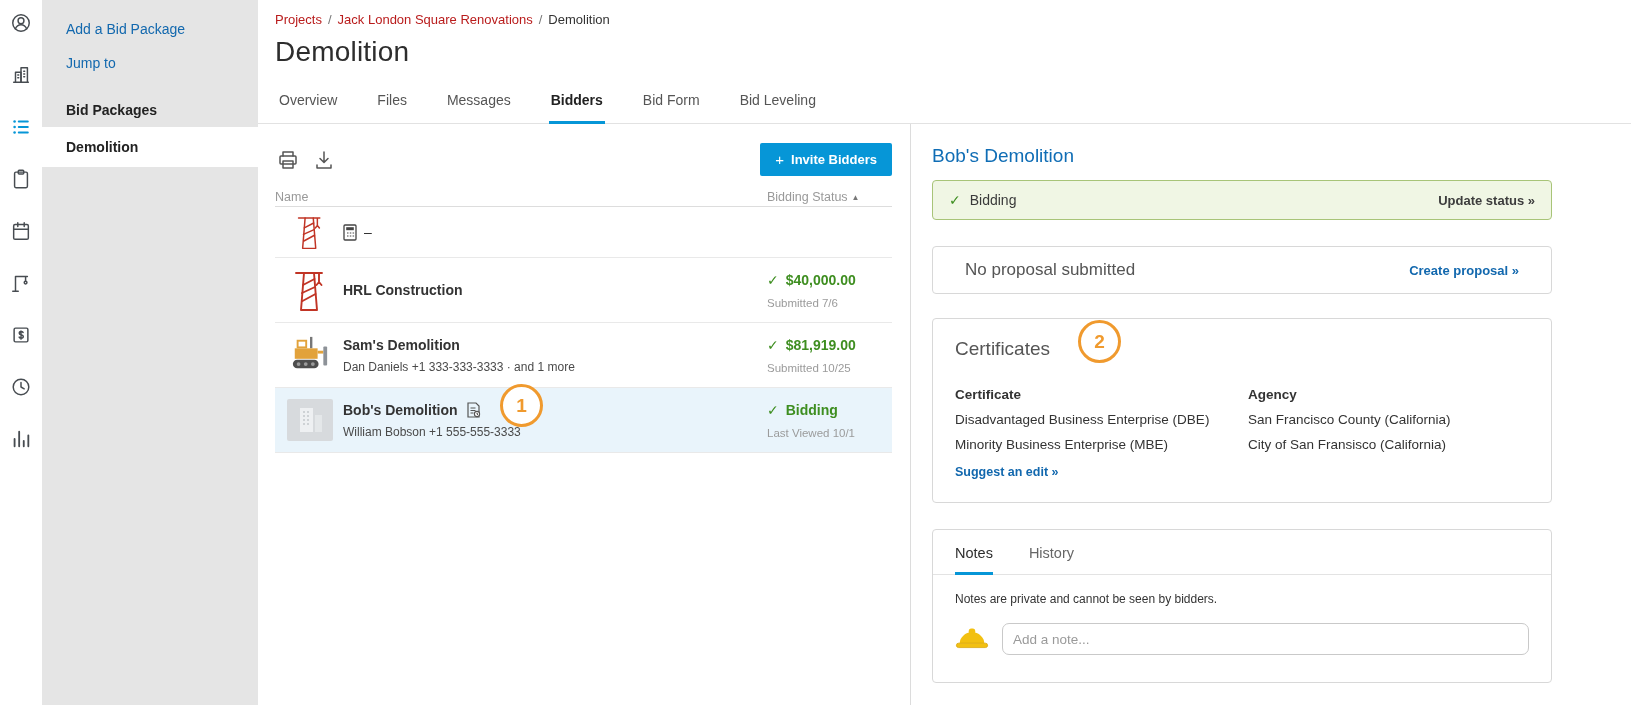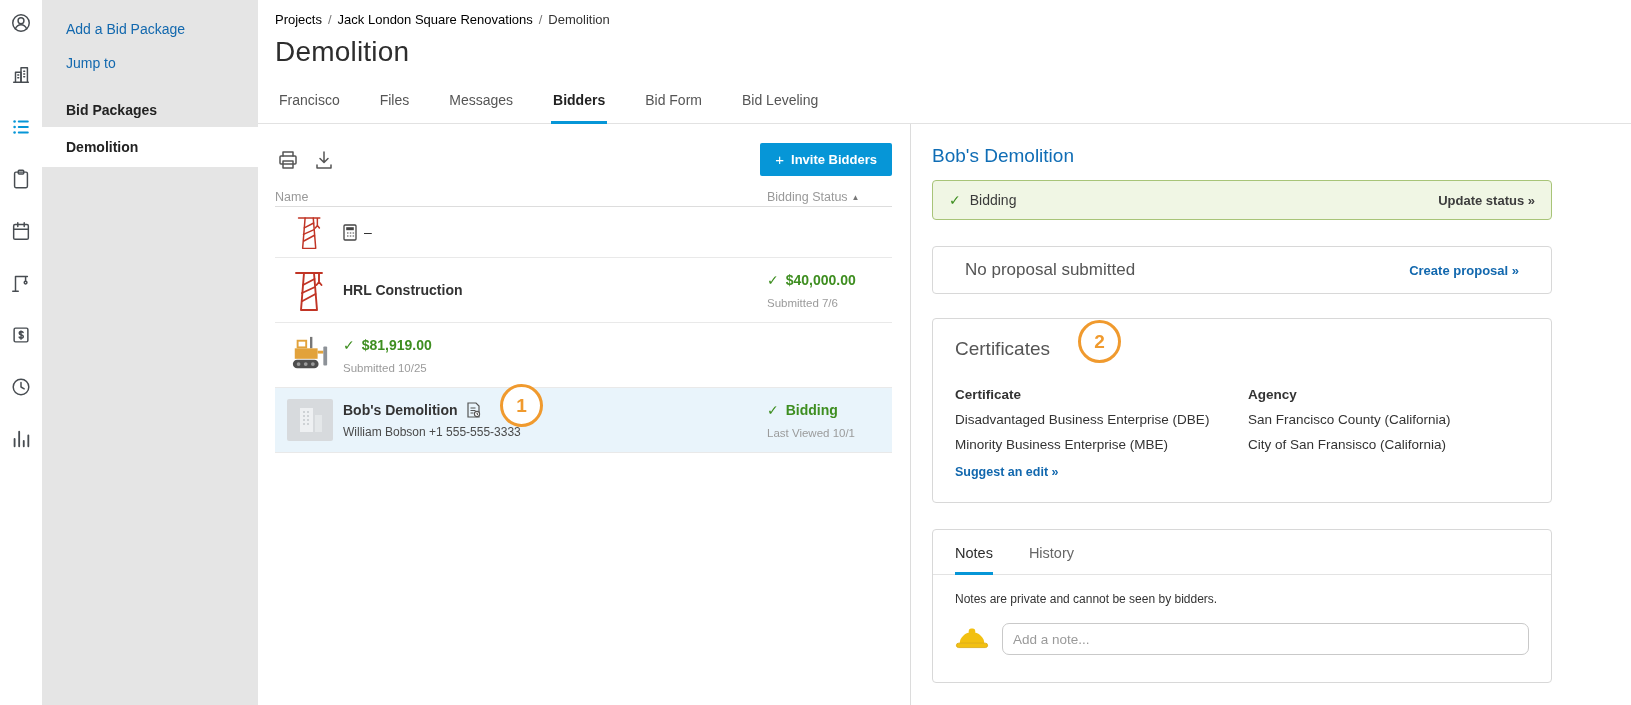"Projects" .breadcrumb a { color: #000000 -> #b91c1c }
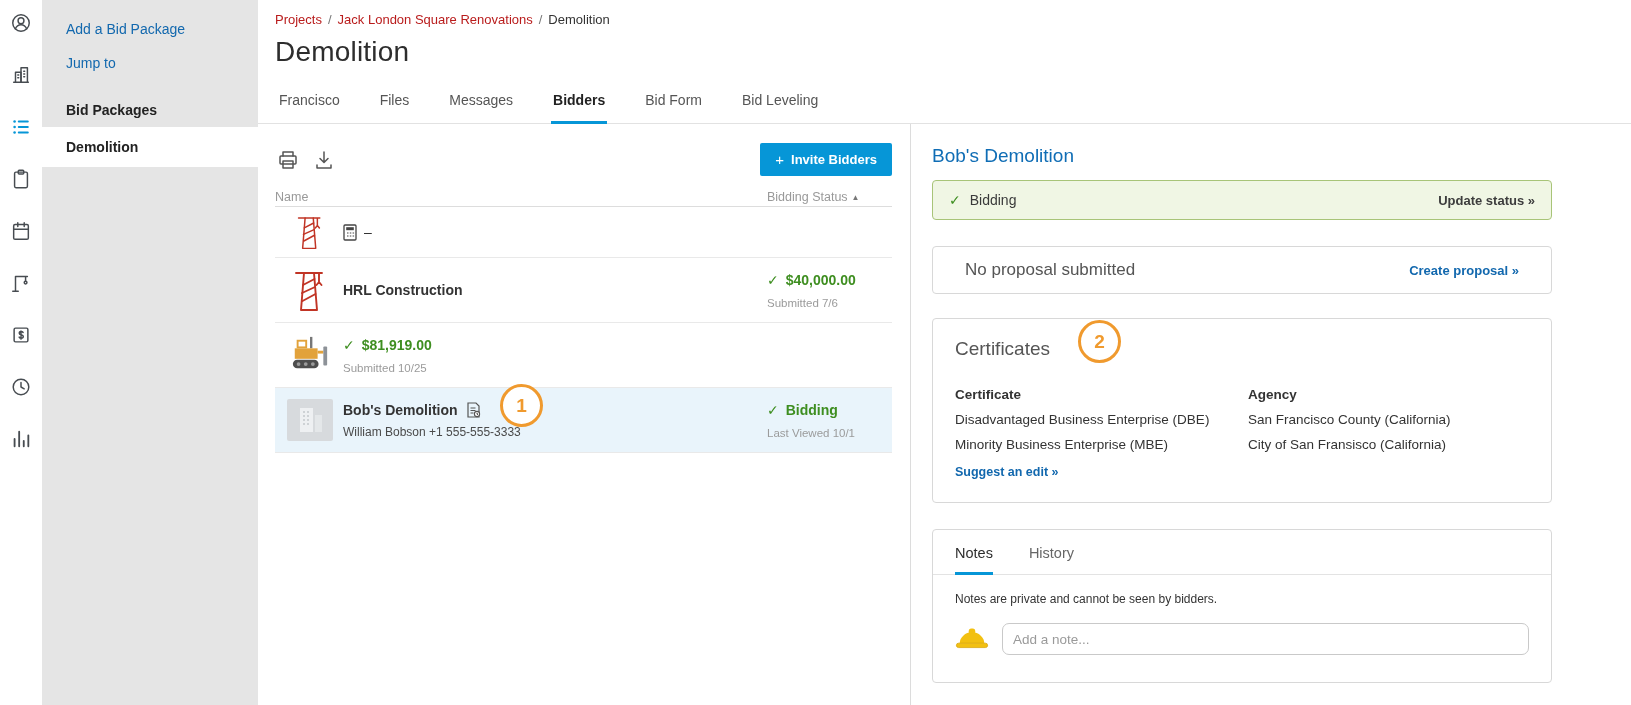"Francisco" div.tab { text: Francisco -> Overview }
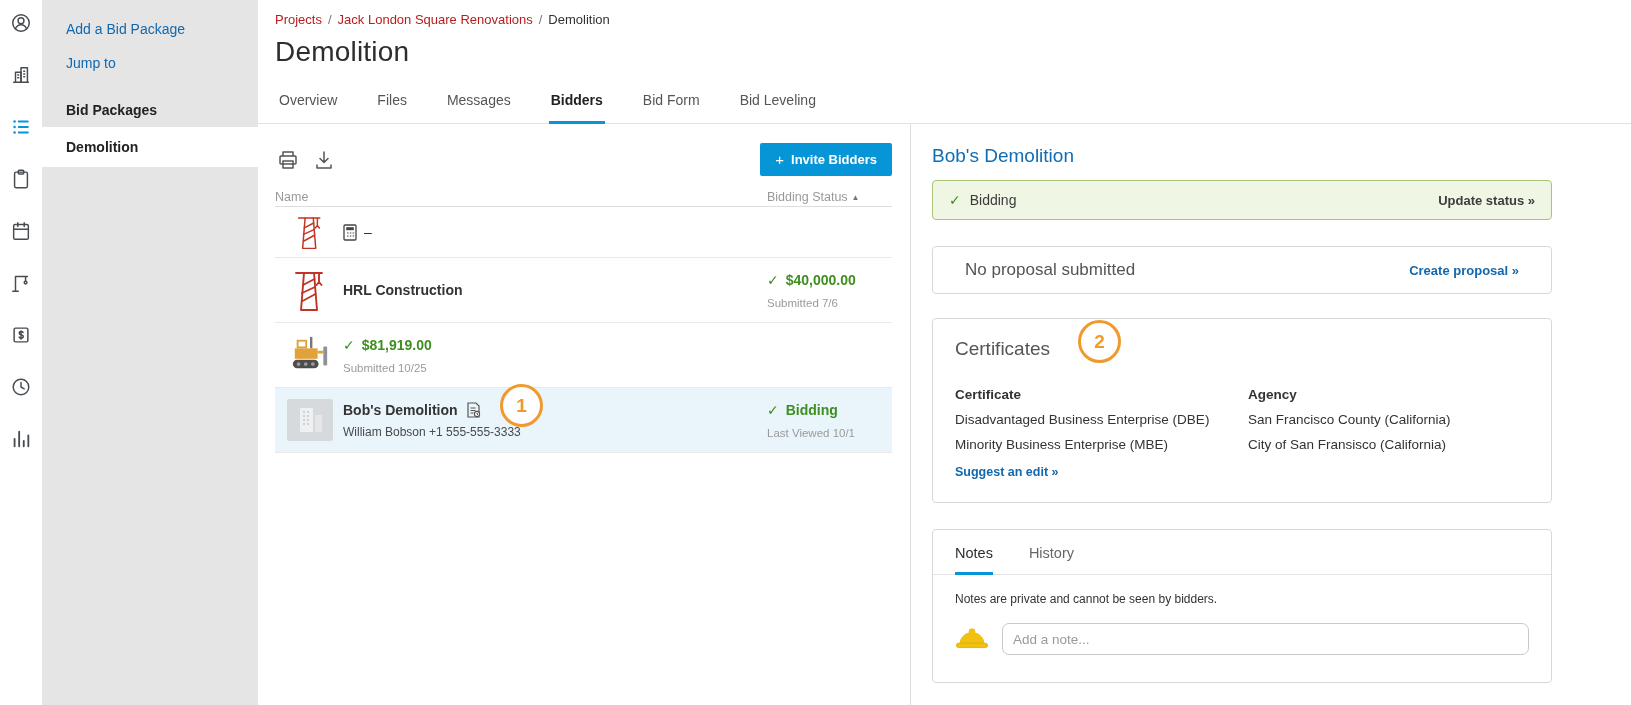"Sam's Demolition" div.row-main { html: none -> <div> <div>Sam's Demolition</div> <div> <span>Dan Daniels +1 333-333-3333 · and 1 more</span> </div> </div> }
